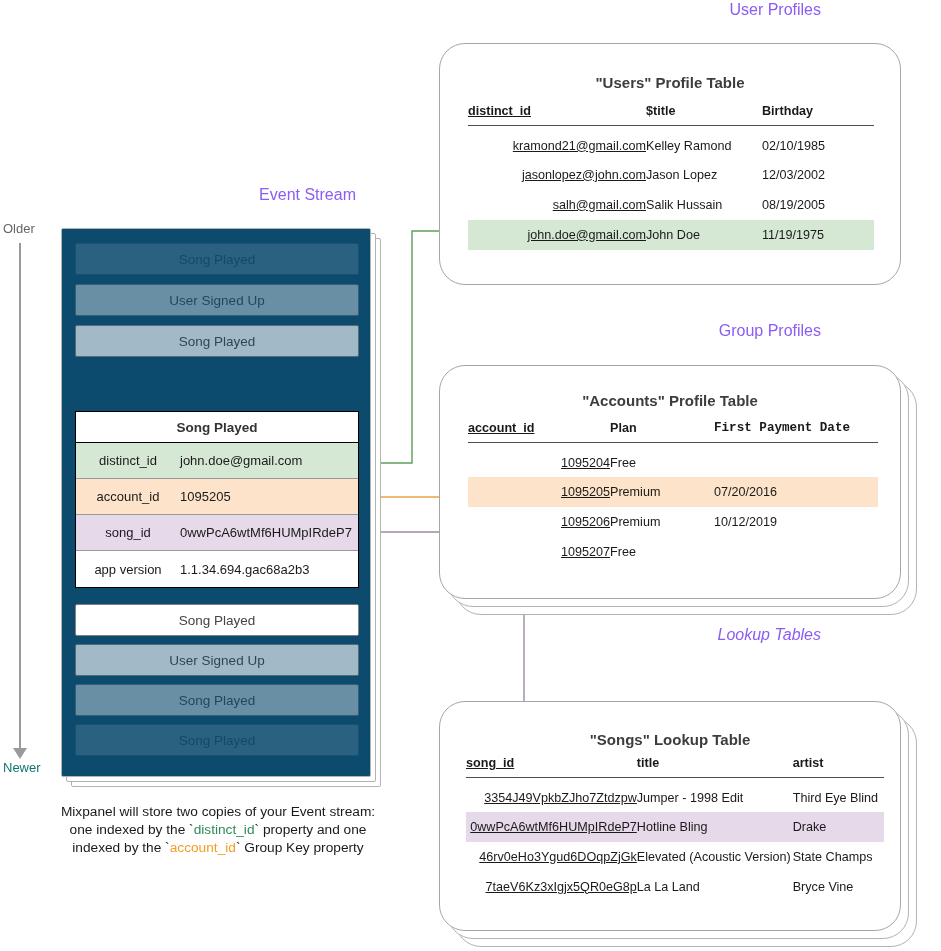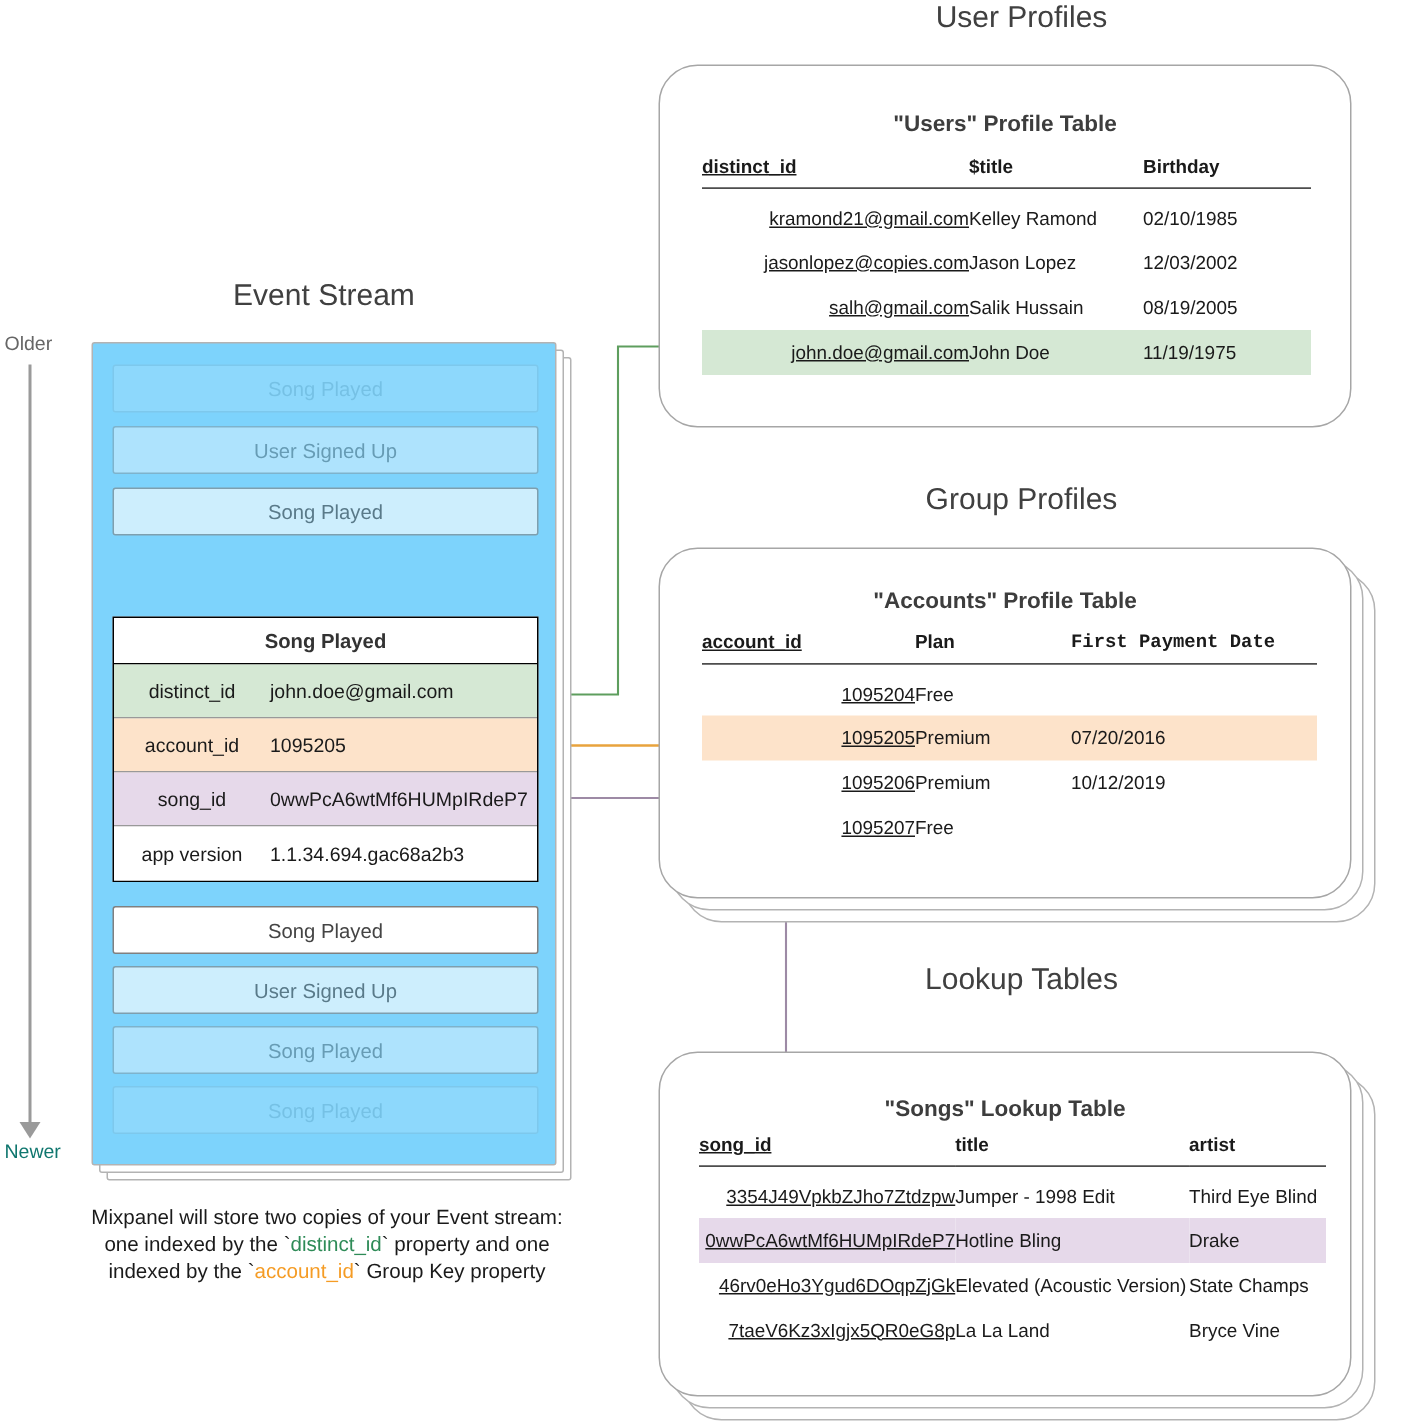"User Profiles" .section-title { color: #404040 -> #8b5cf6; font-size: 20px -> 16px; text-align: center -> right }
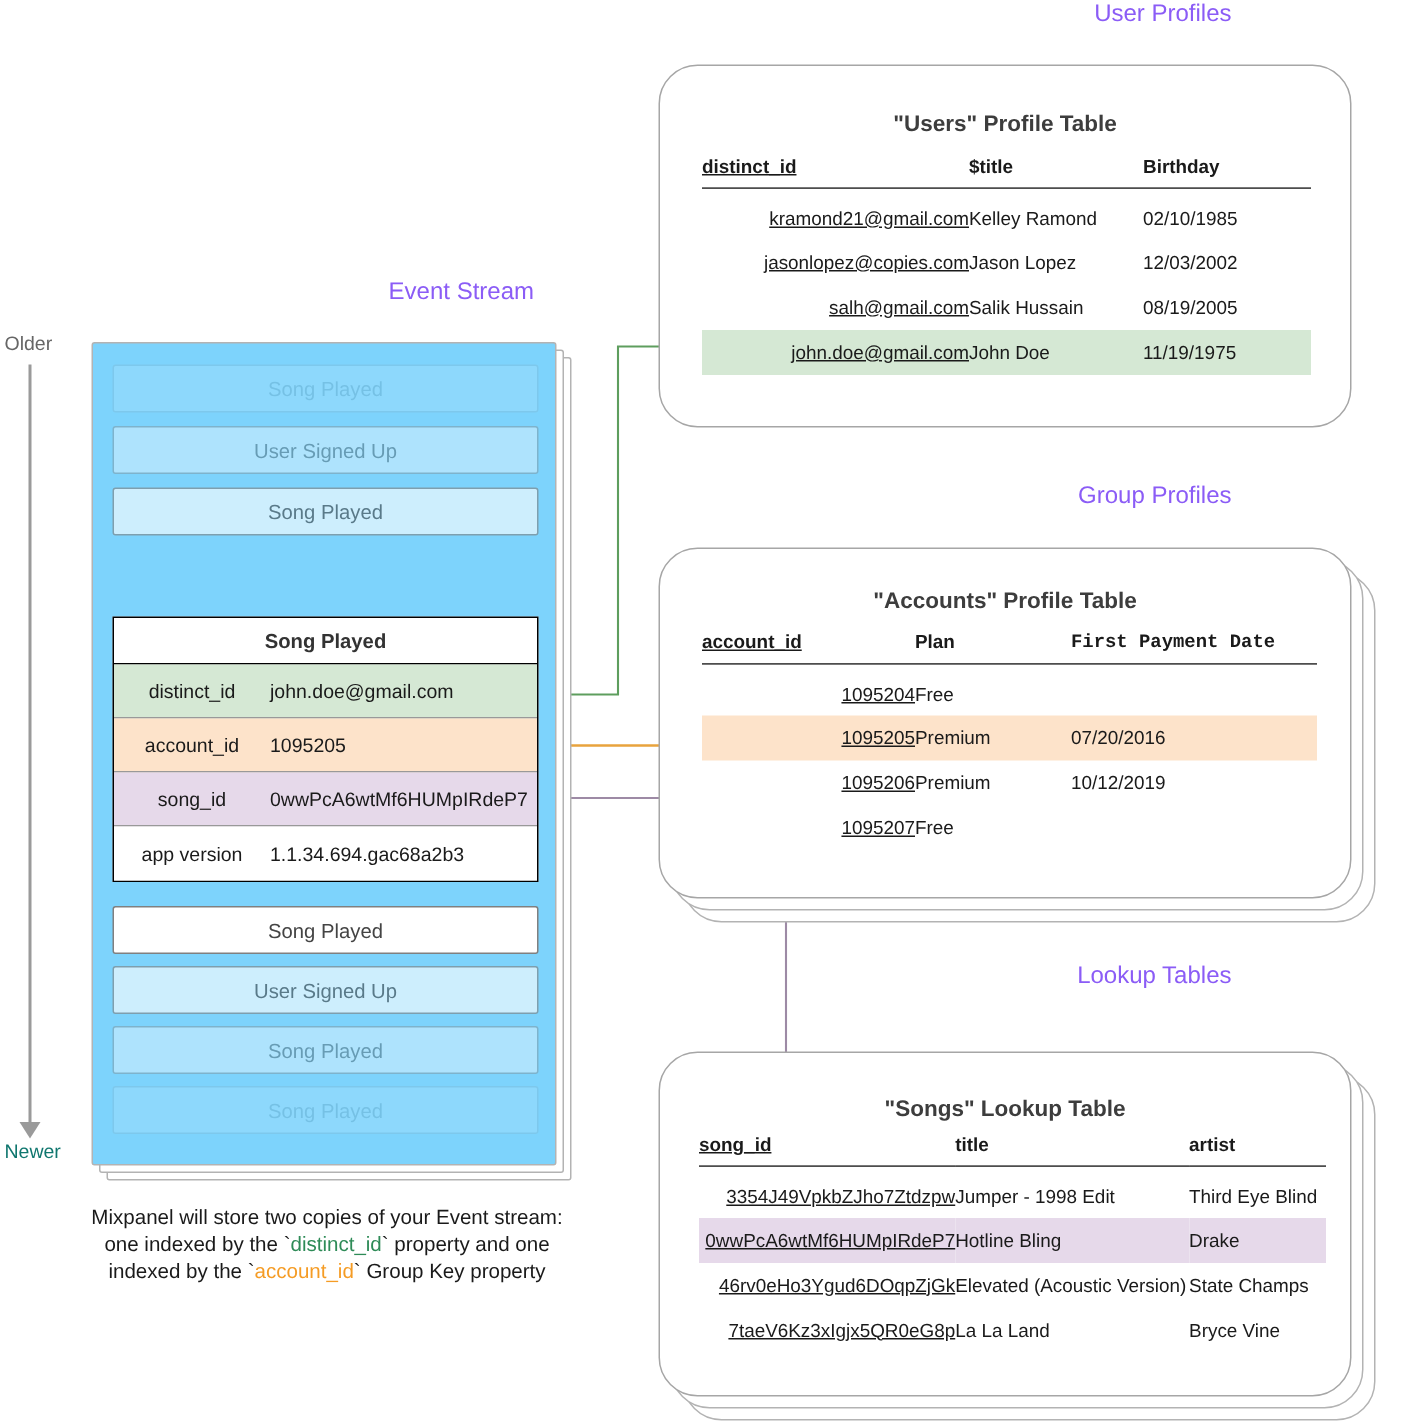"jasonlopez@copies.com" span { text: jasonlopez@copies.com -> jasonlopez@john.com }
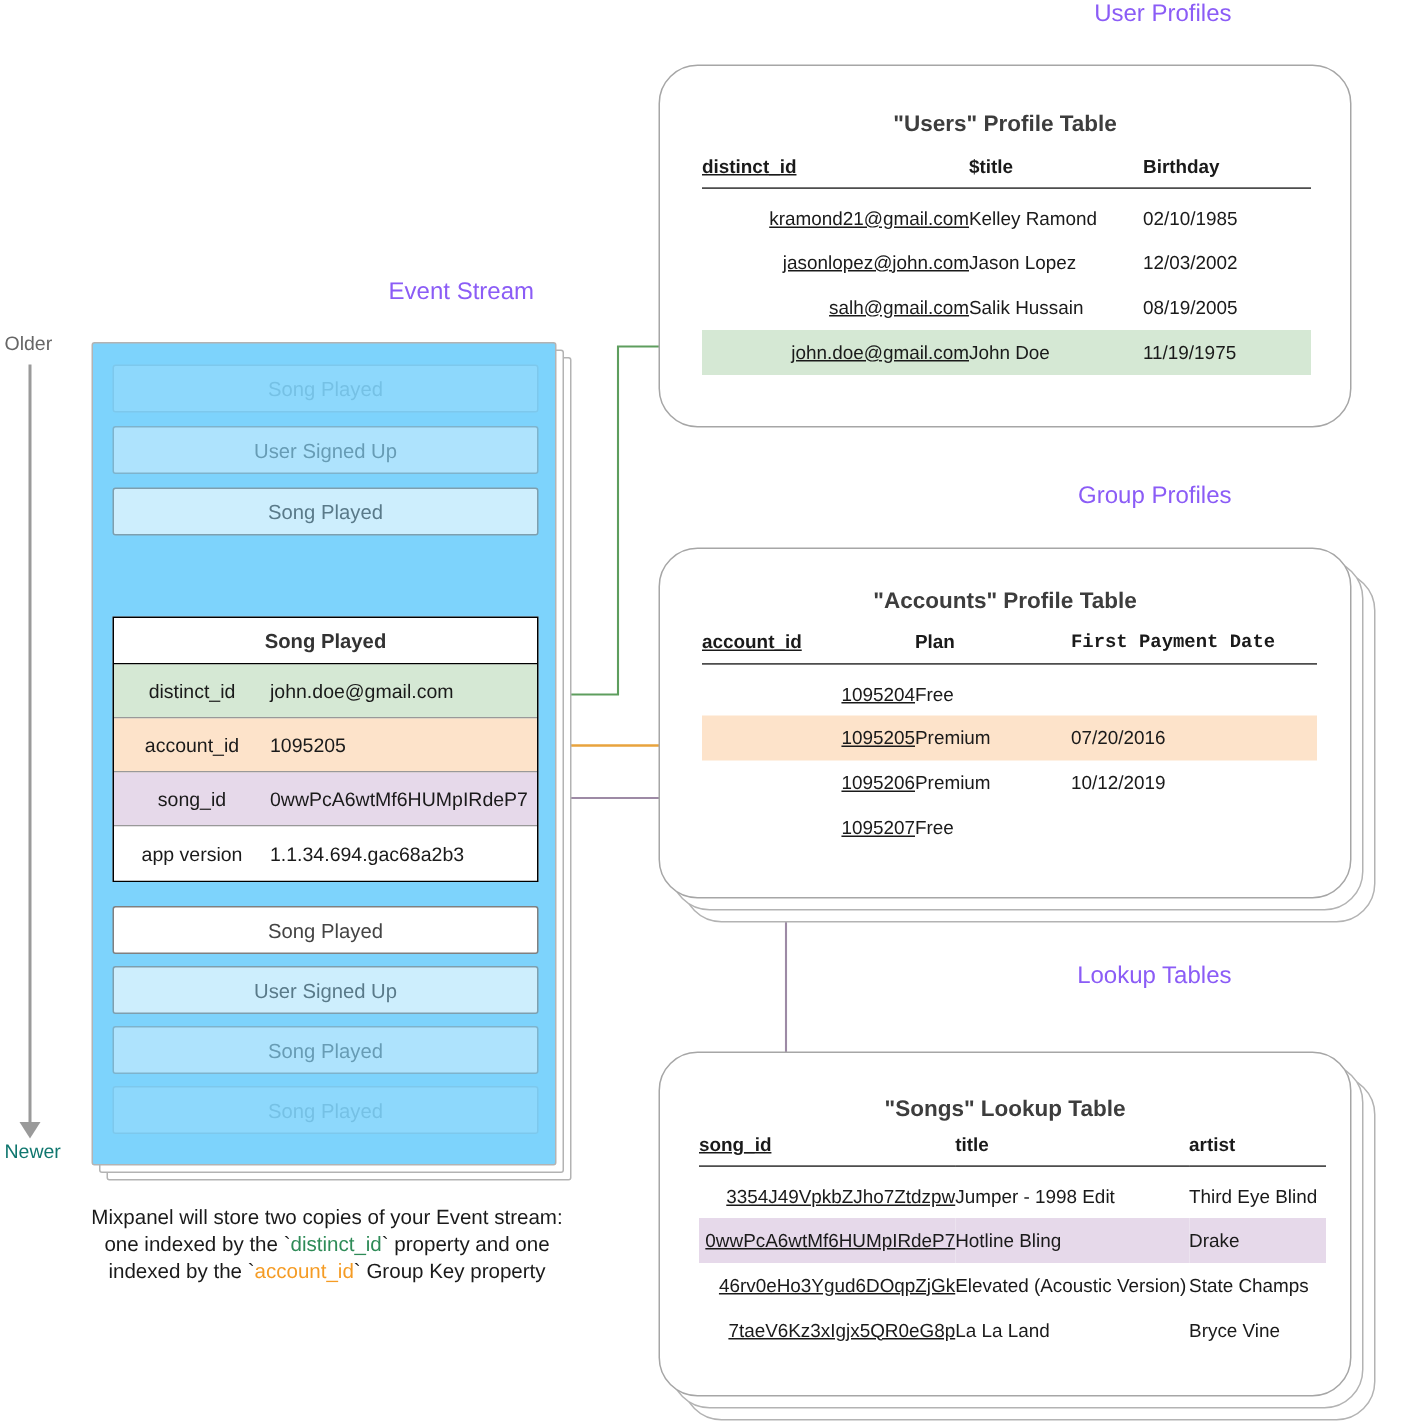"Song Played" #es-card { background: #7dd3fc -> #0c4a6e }
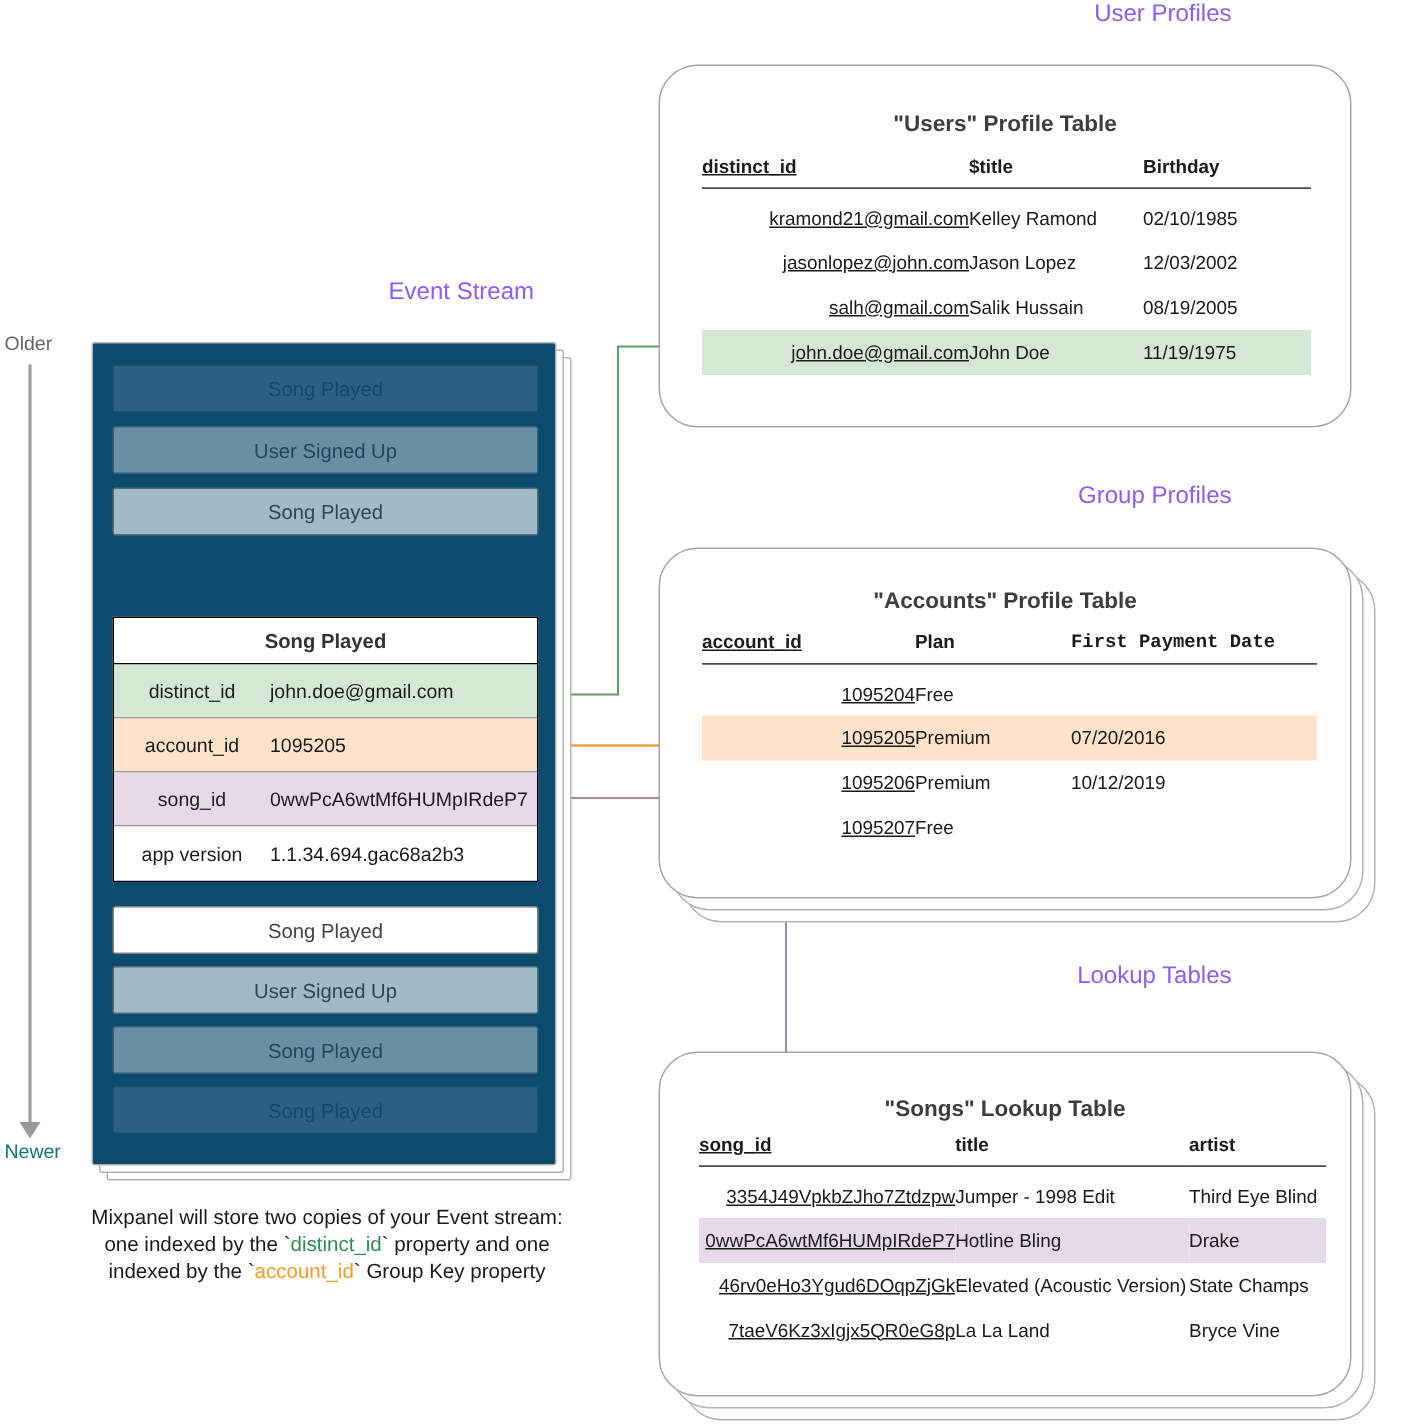"Lookup Tables" div.section-title { font-style: none -> italic; top: 642px -> 626px }
